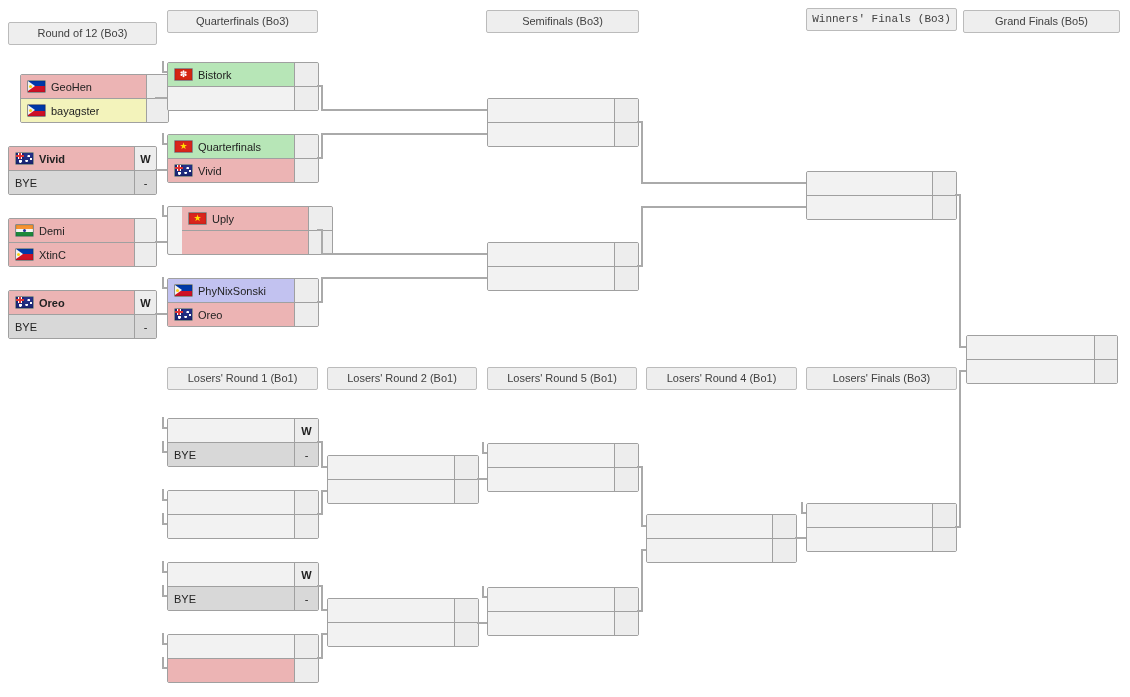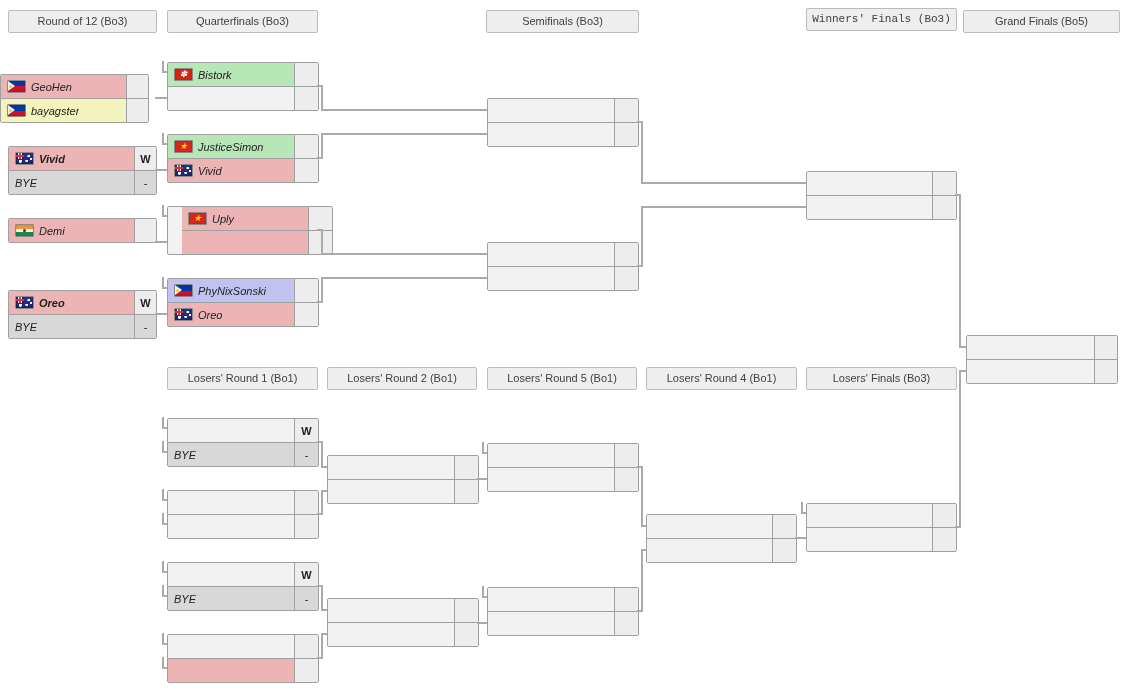"Round of 12 (Bo3)" div.round-header { top: 10px -> 22px }
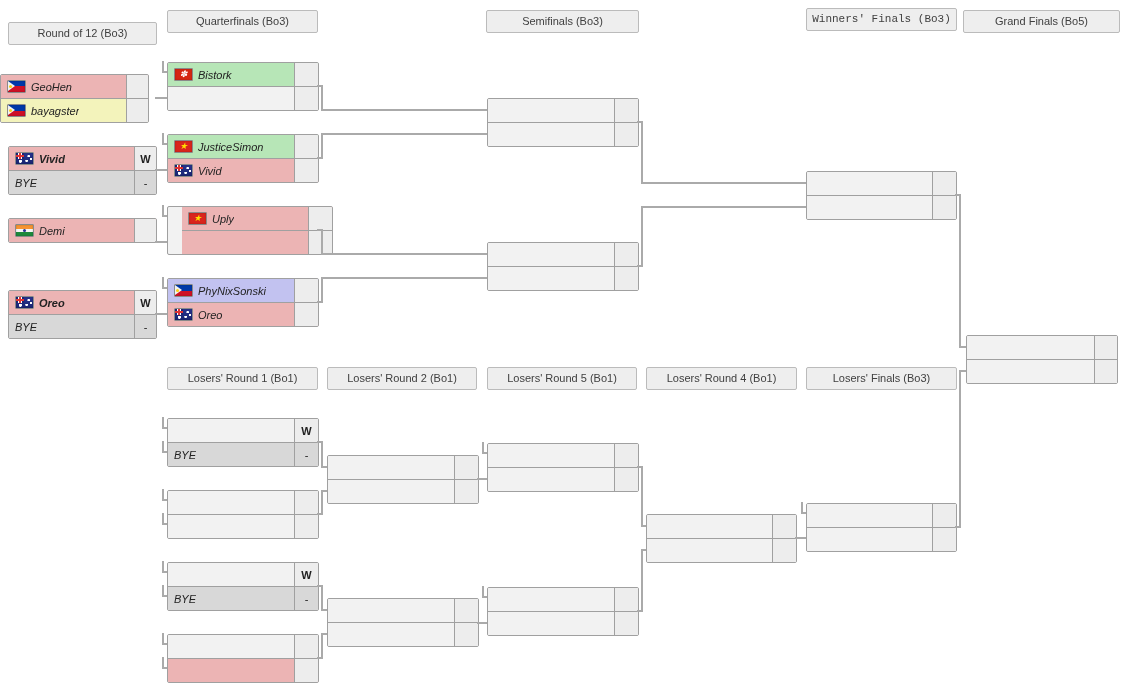"Bistork" .cell-name { font-style: italic -> none }
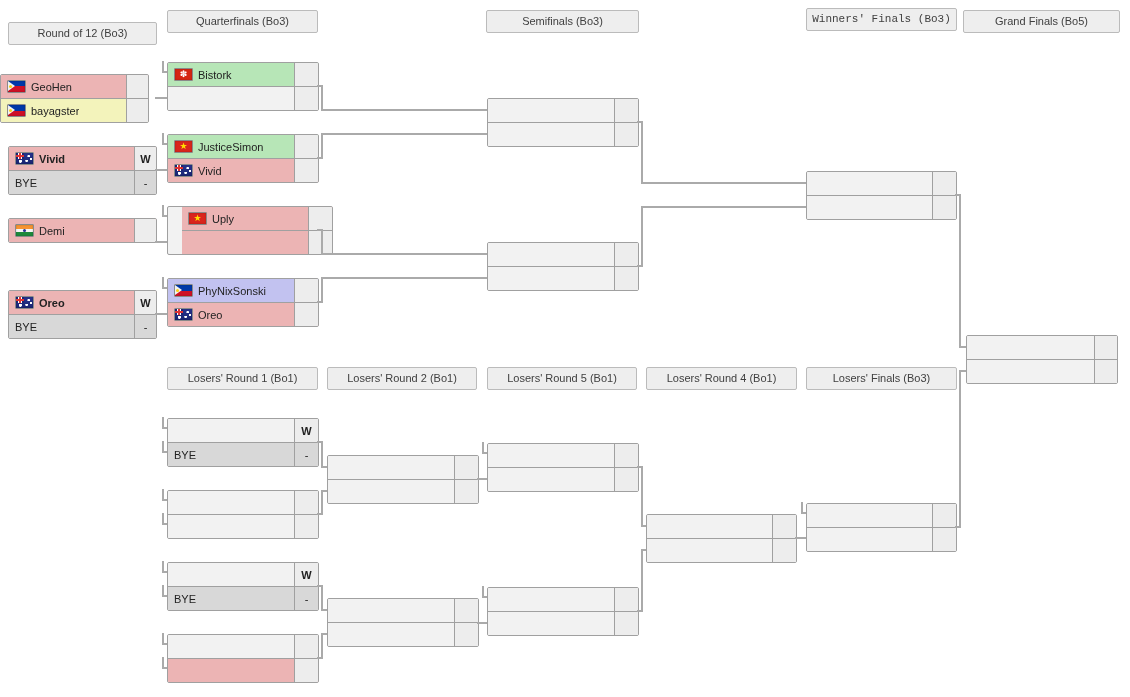"GeoHen" div.match { left: 0 -> 20px }
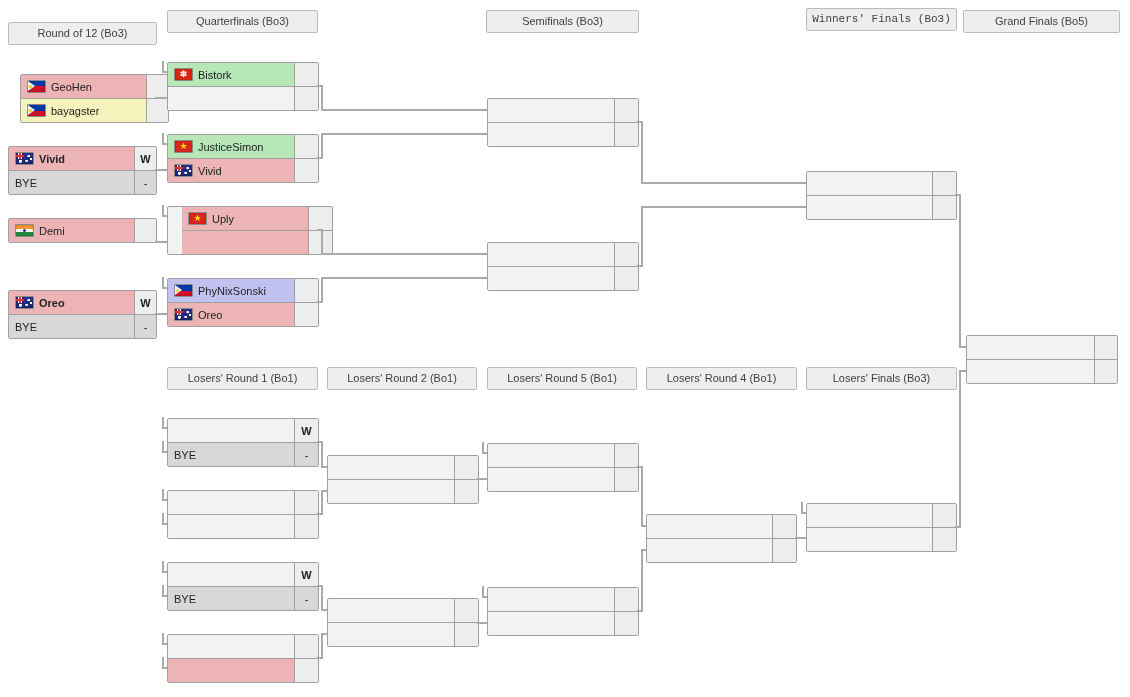"JusticeSimon" span.pname { text: JusticeSimon -> Quarterfinals }
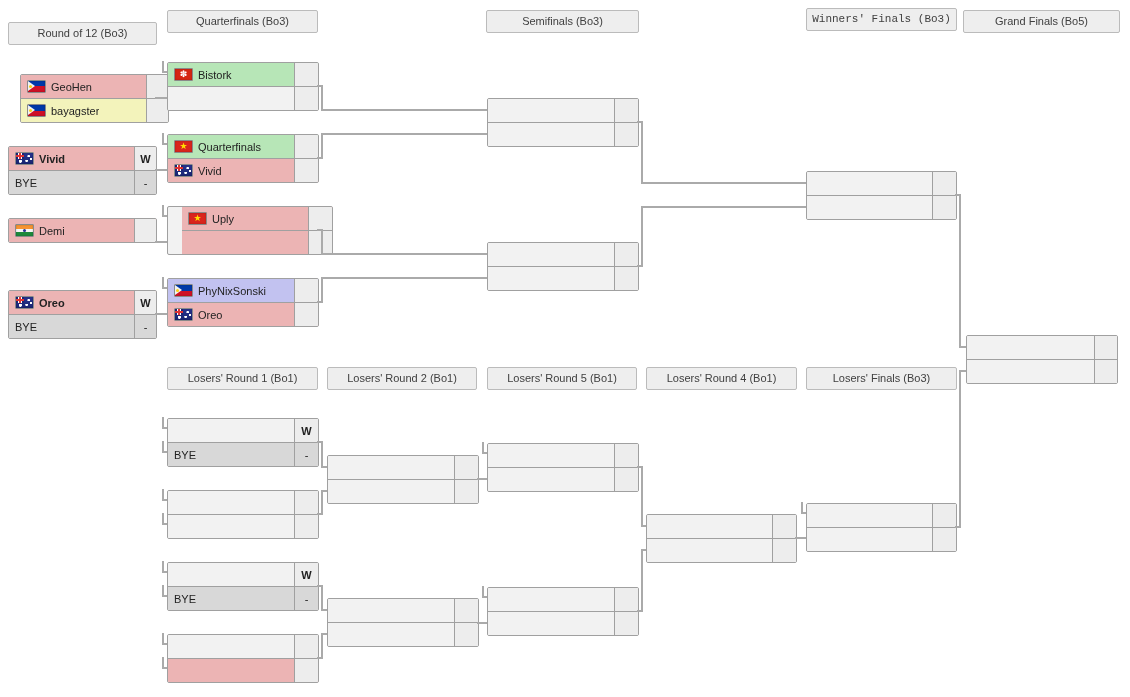"XtinC" div.slot { html: none -> <div> <div> <span></span> <span>XtinC</span> </div> <div></div> </div> }
